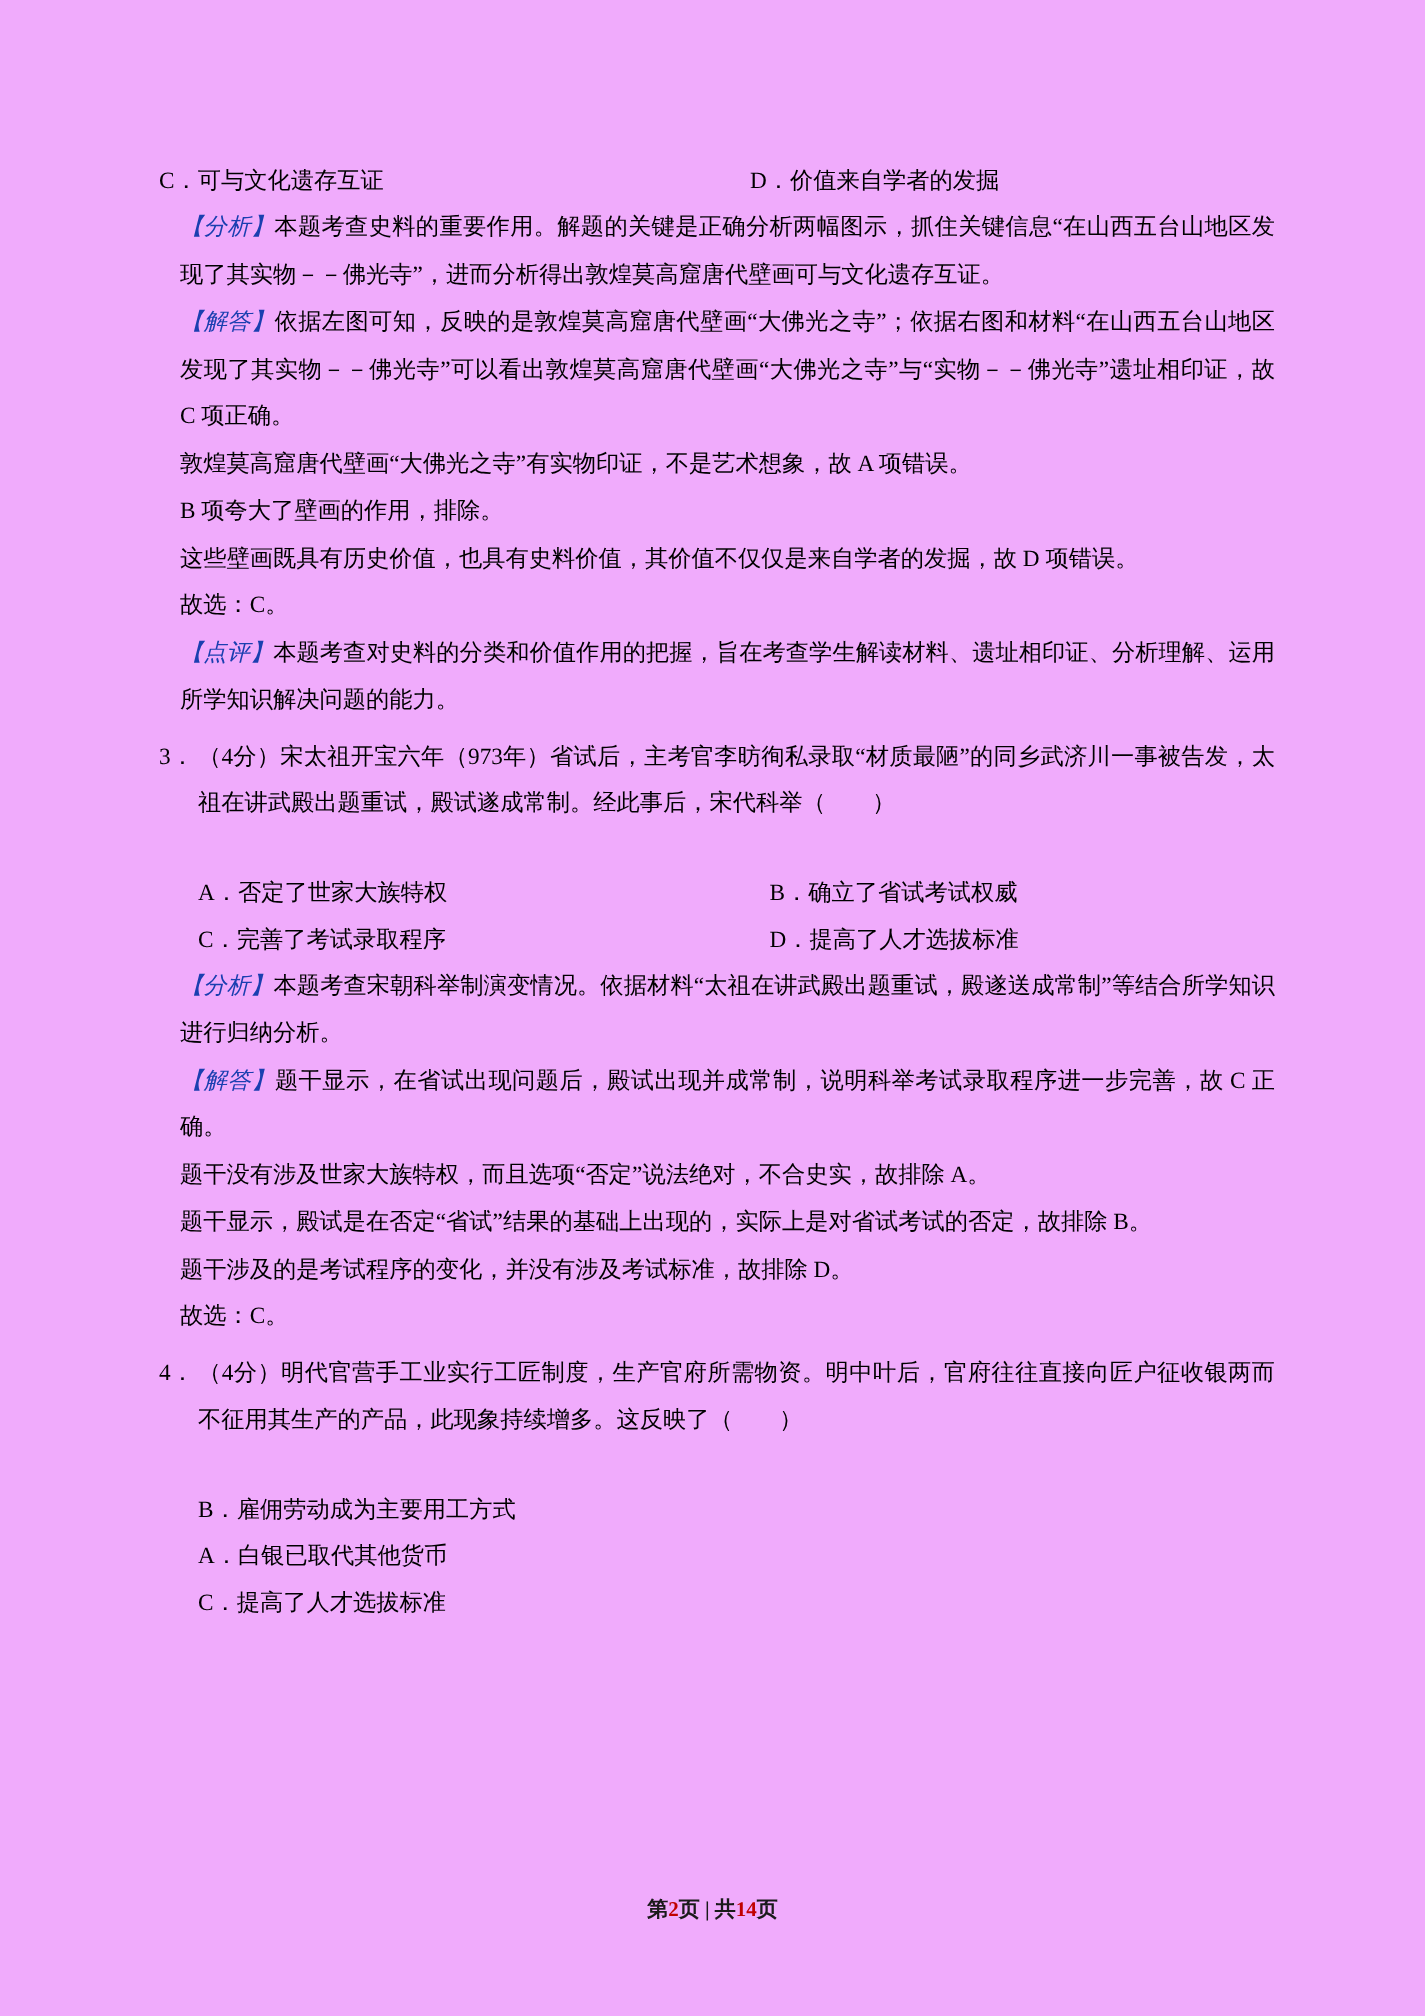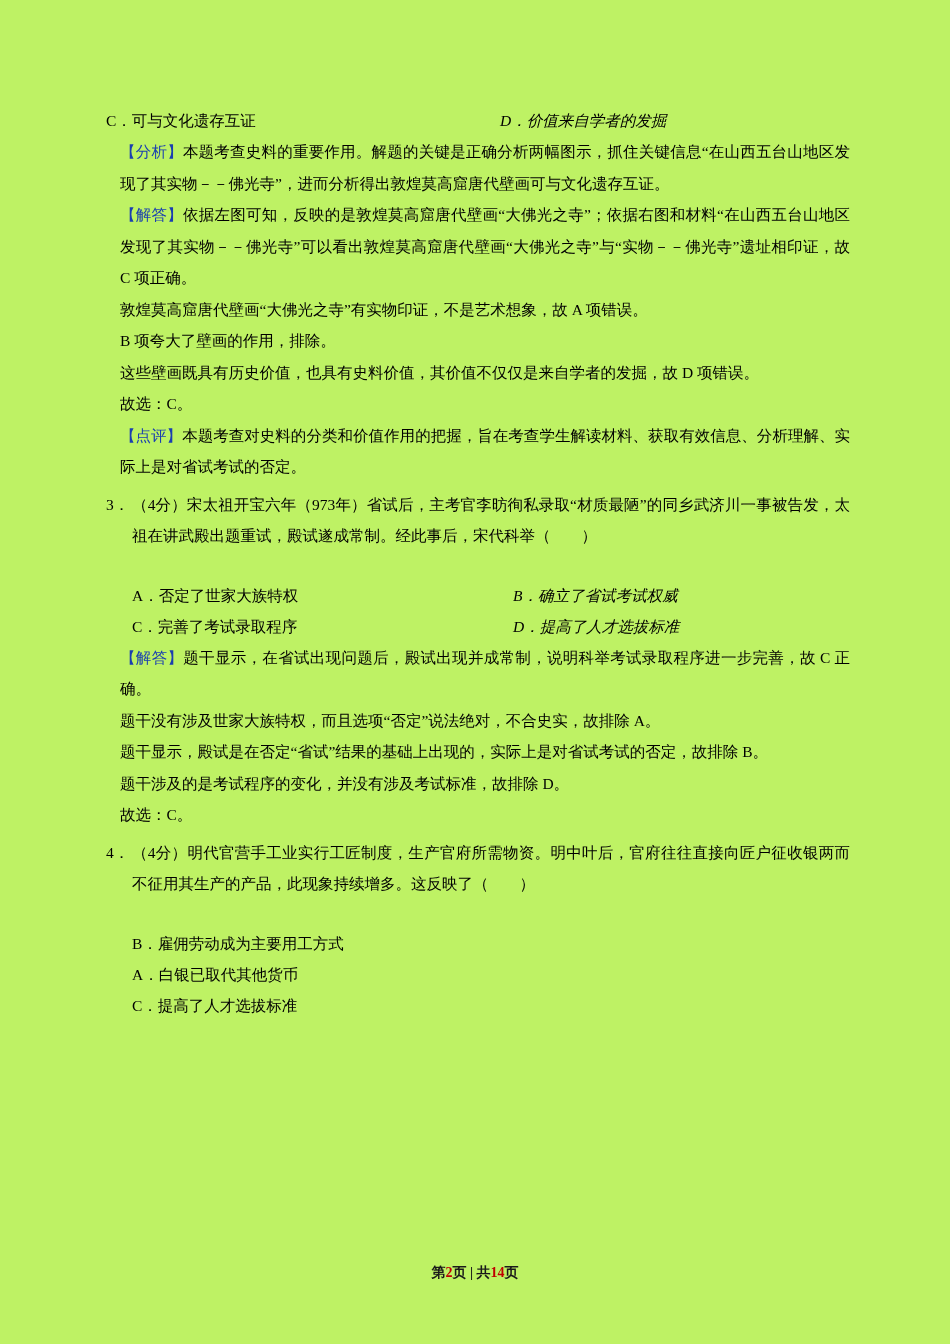"C．可与文化遗存互证" .page { background: #bef264 -> #f0abfc }
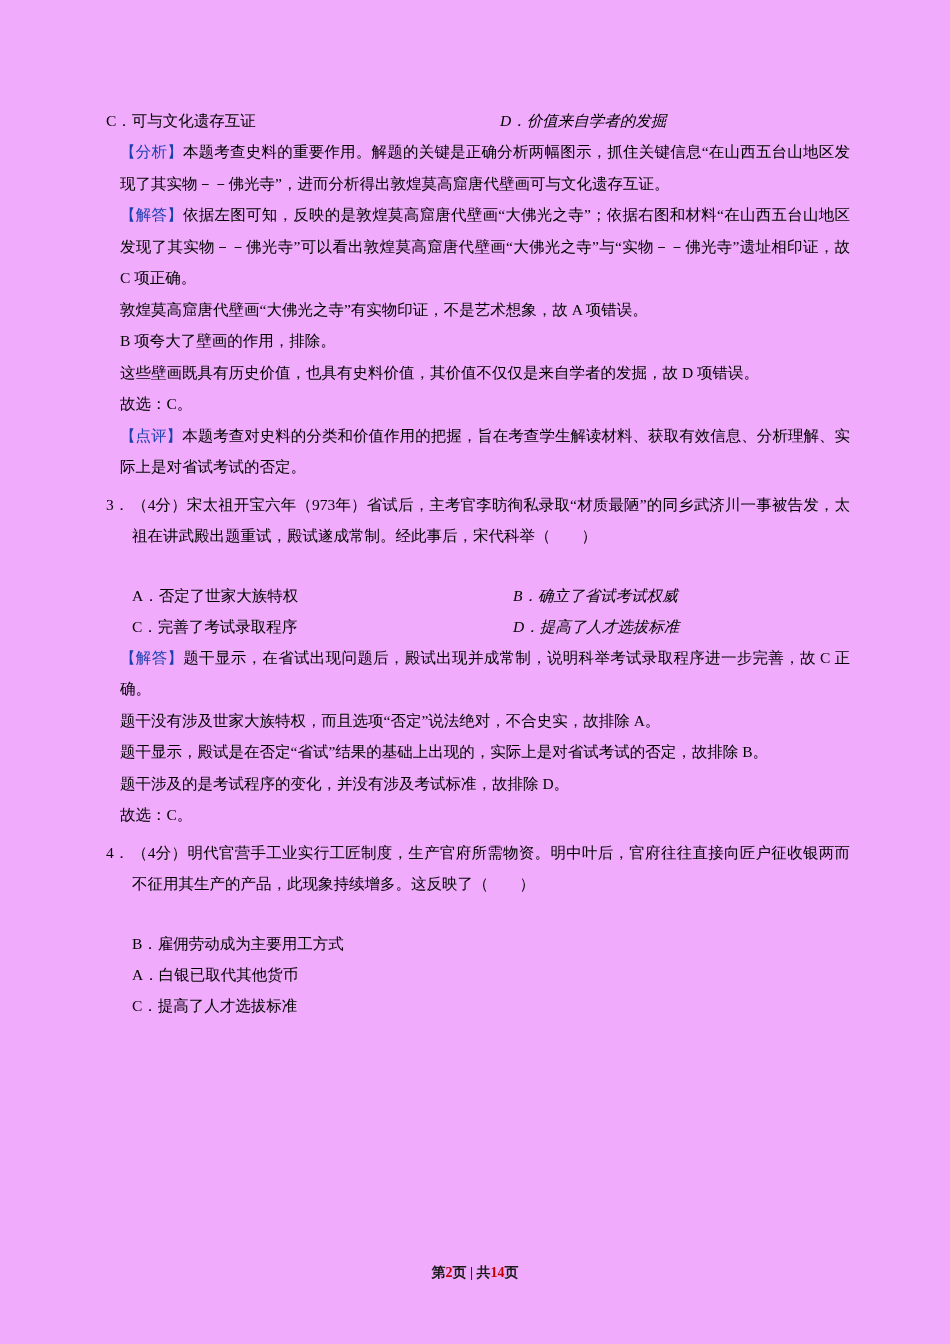"D．价值来自学者的发掘" .optrow .col.second { font-style: italic -> none }
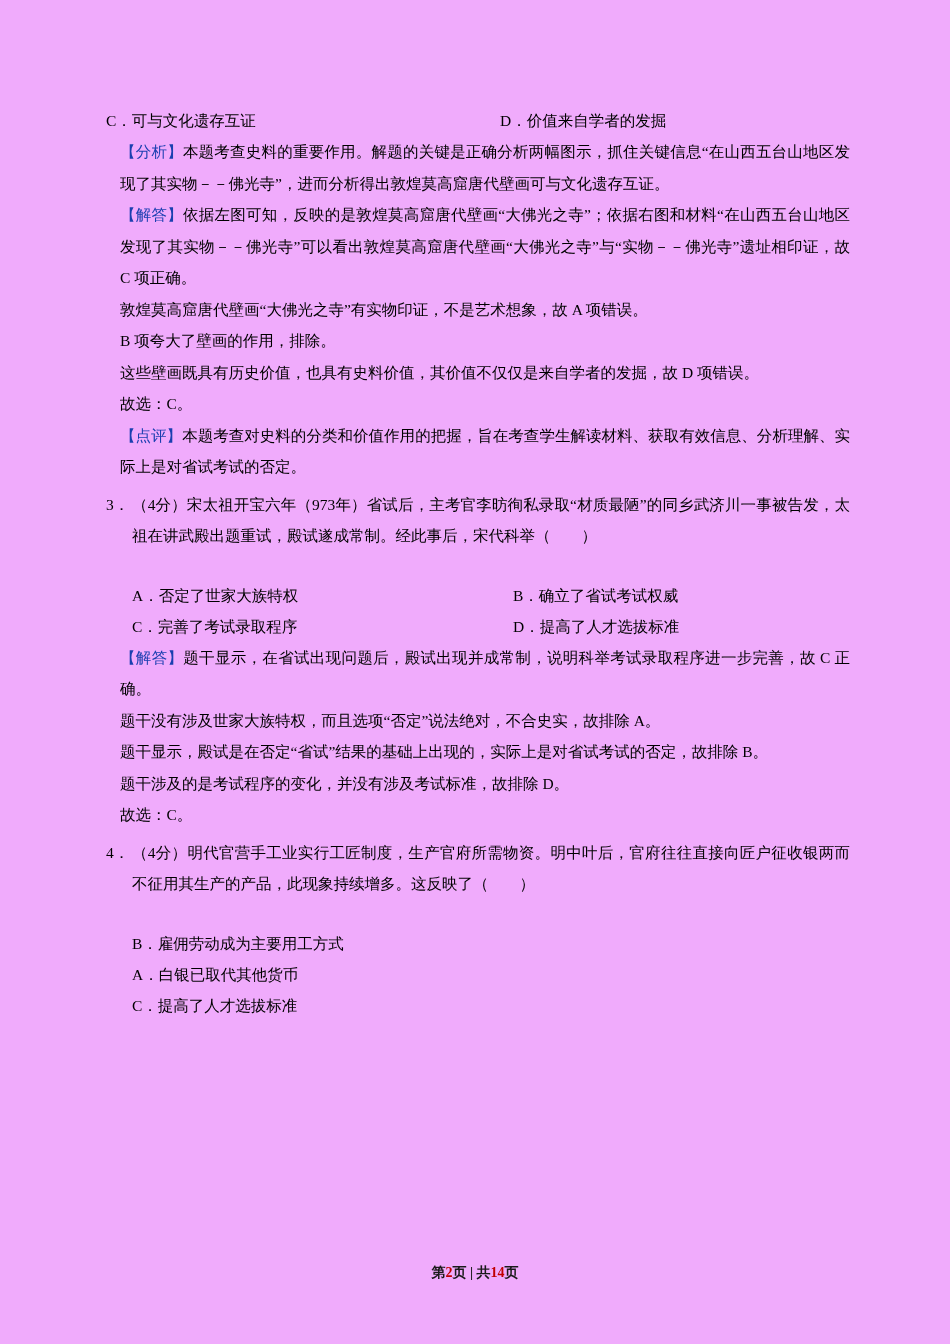"【分析】" .tag { font-style: none -> italic }
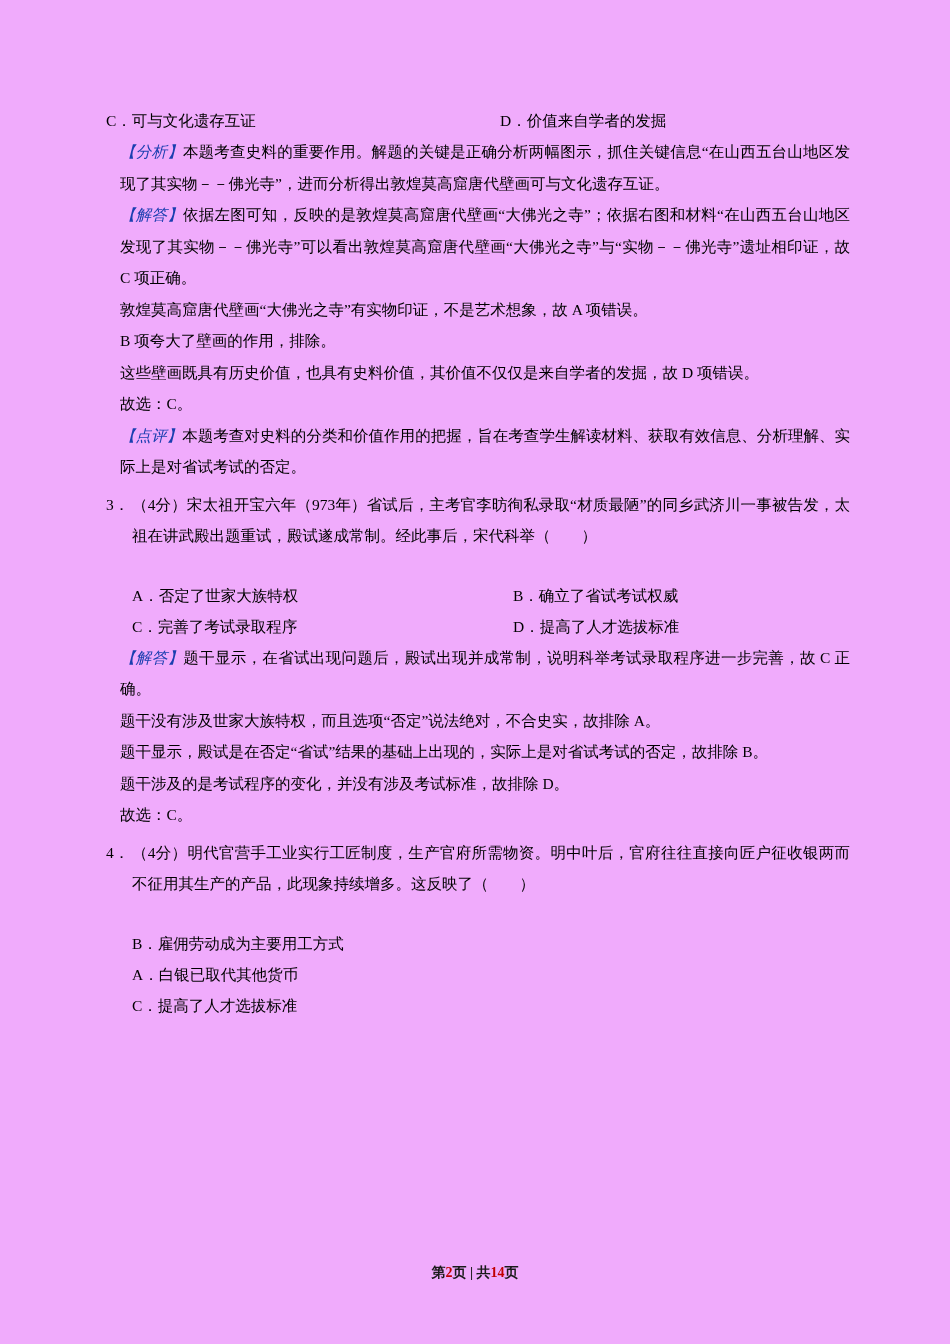"本题考查对史料的分类和价值作用的把握，旨在考查学生解读材料、获取有效信息、分析理" span { text: 获取有效信息、分析理解、实际上是对省试考试的否定 -> 遗址相印证、分析理解、运用所学知识解决问题的能力 }
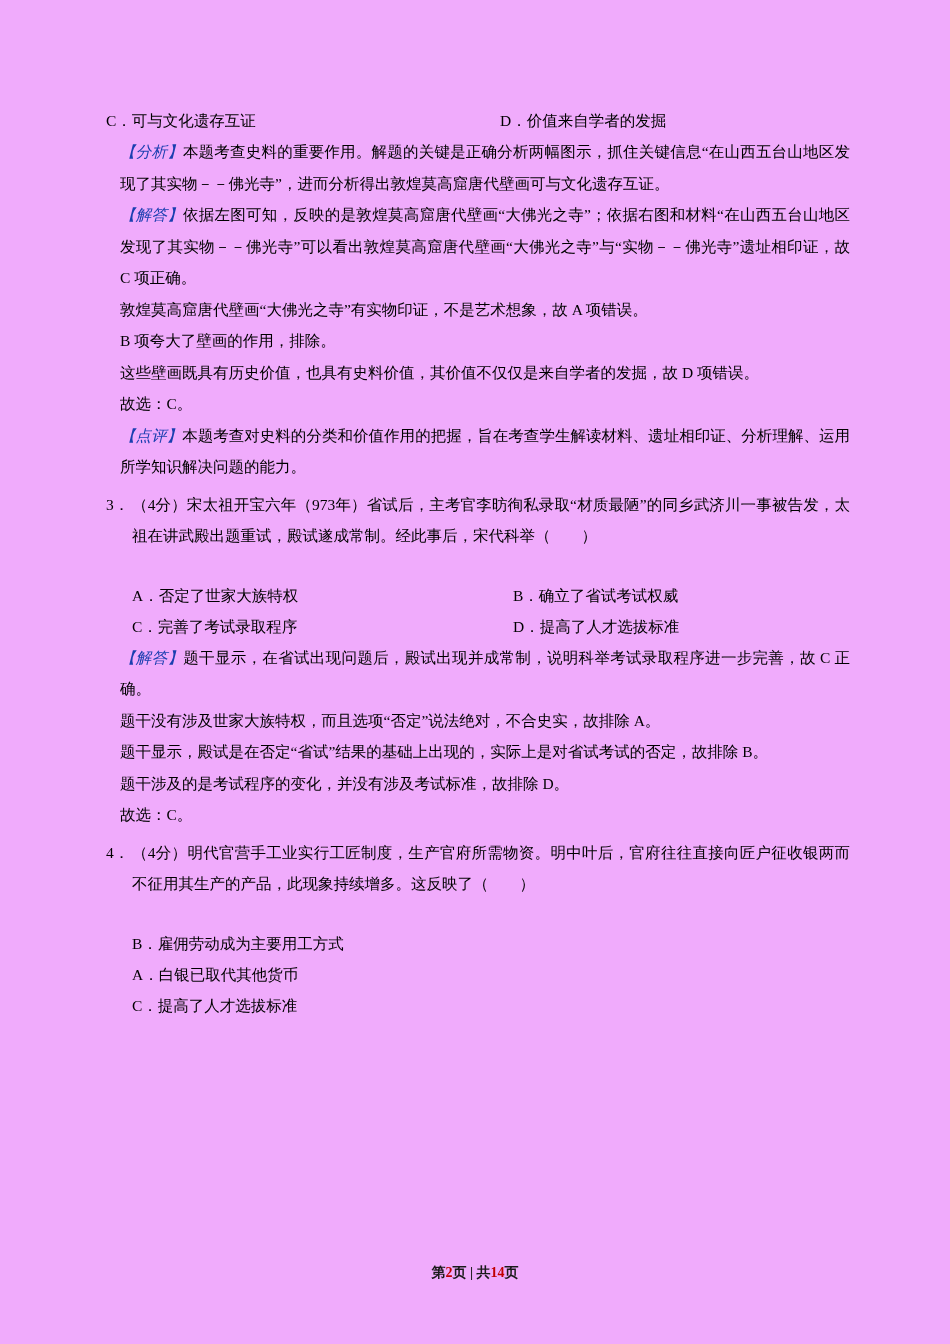"【分析】本题考查宋朝科举制演变情况。依据材料“太祖在讲武殿出题重试，殿遂送成常制" div.para { html: none -> <div><span>【分析】</span><span>本题考查宋朝科举制演变情况。依据材料“太祖在讲武殿出题重试，殿遂送成常制”等结合所学知识进行归纳分析。</span></div> }
